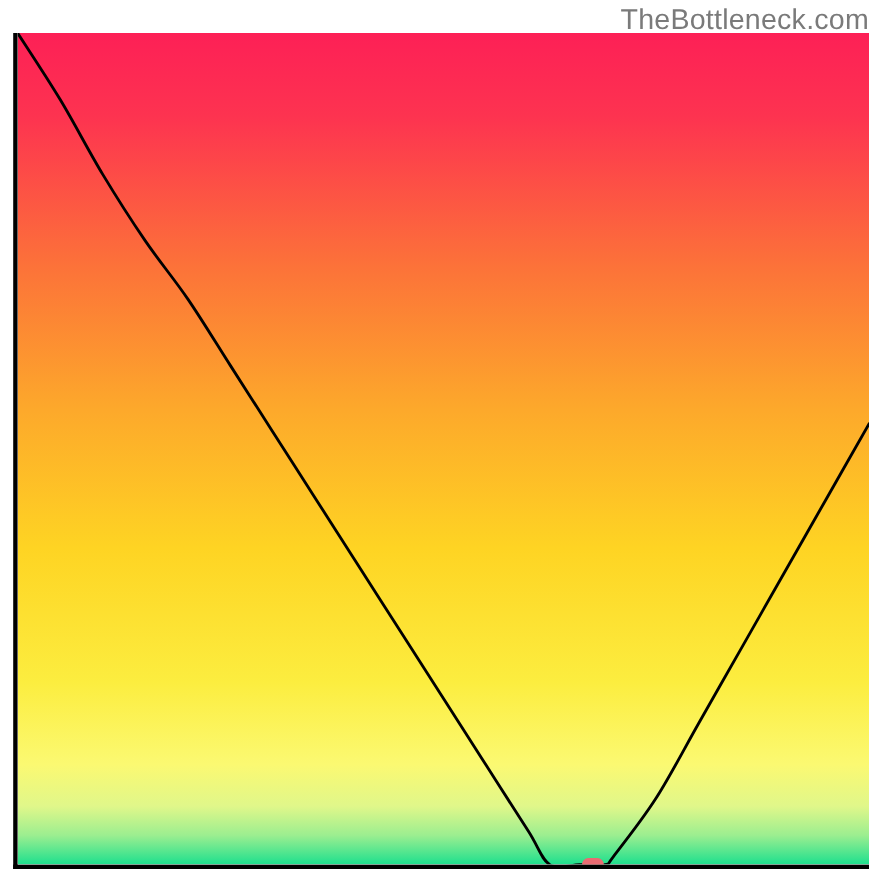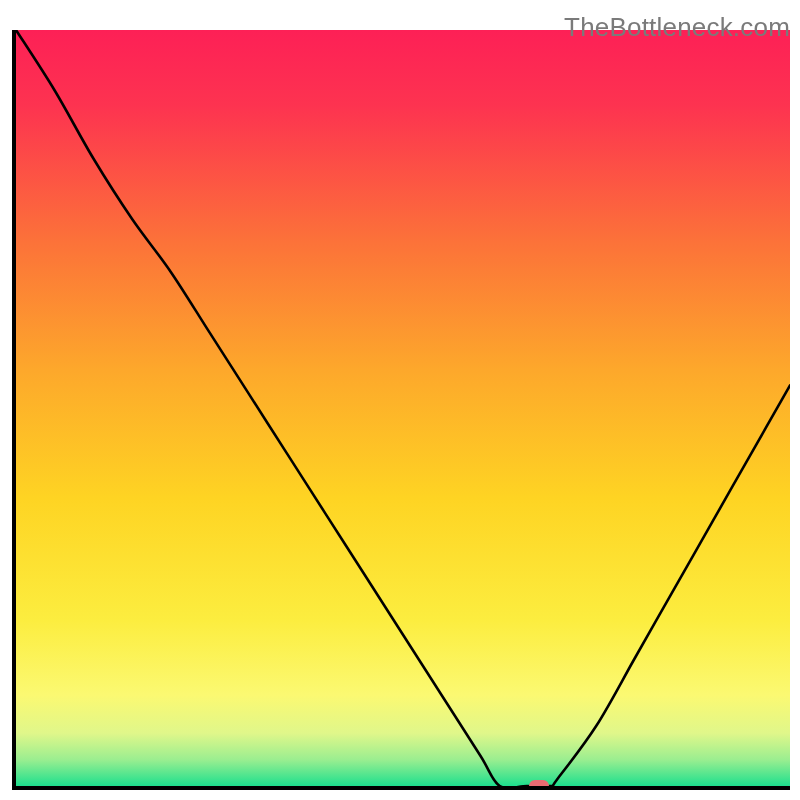"TheBottleneck.com" .watermark { top: 12px -> 2px }
